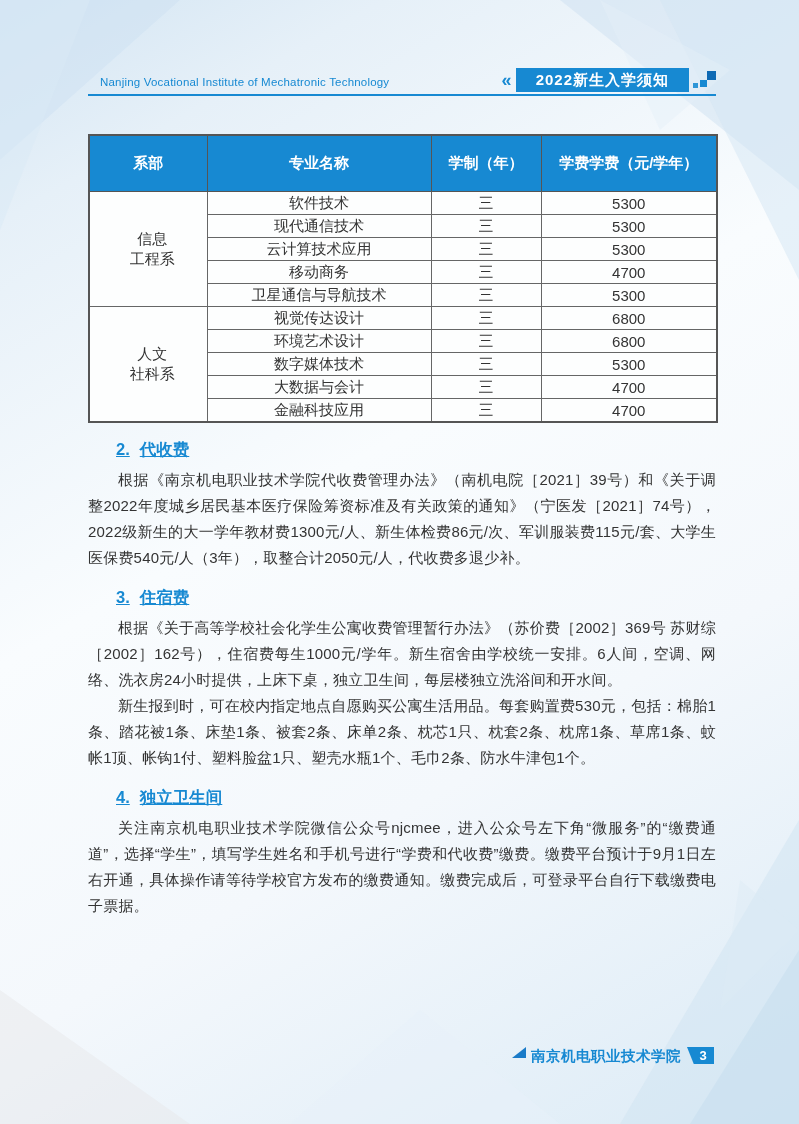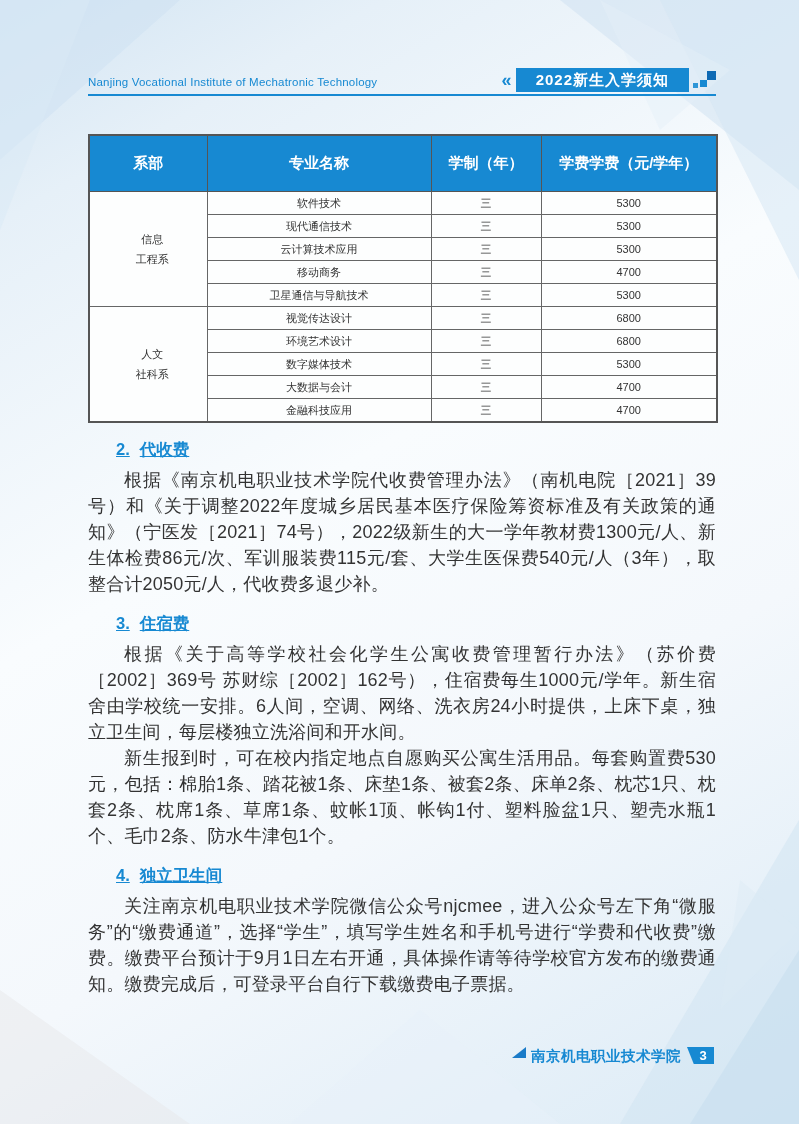"Nanjing Vocational Institute of" .inst-en { left: 0 -> 12px }
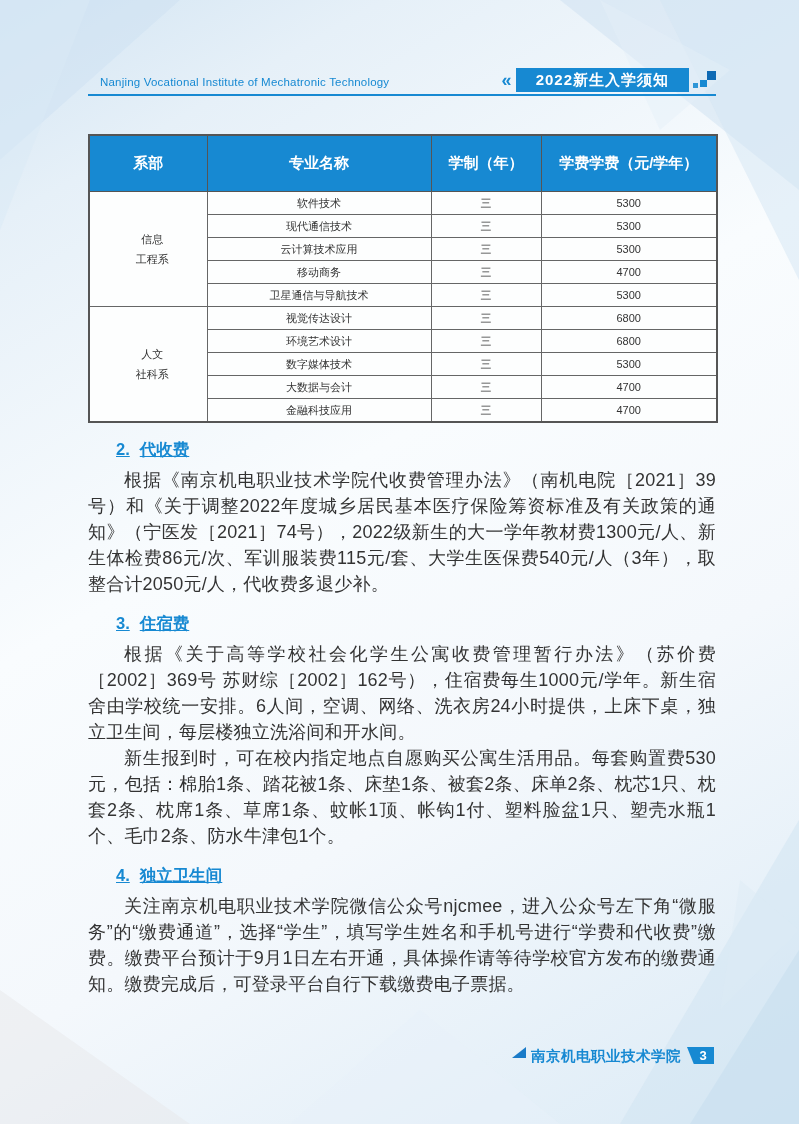"软件技术" td { font-size: 11px -> 15px }
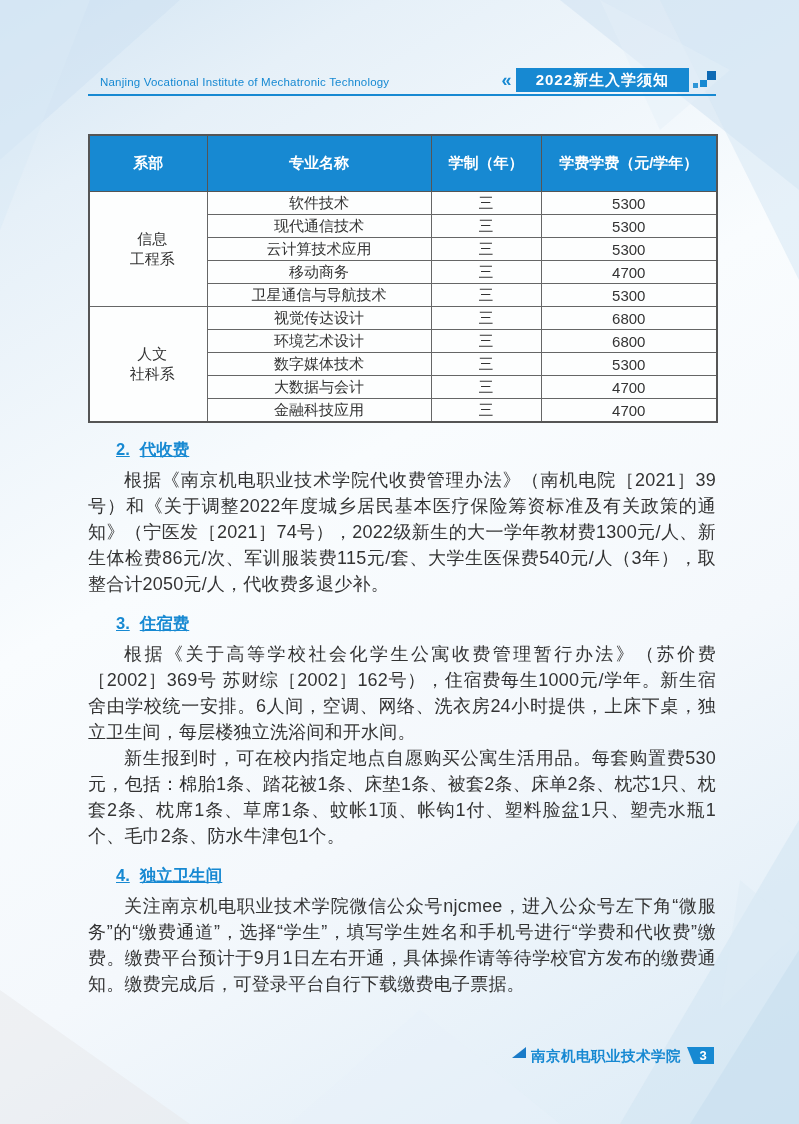"根据《南京机电职业技术学院代收费管理办法》（南机电院［2021］39号）和《关于" .body-para { font-size: 18px -> 15px }
